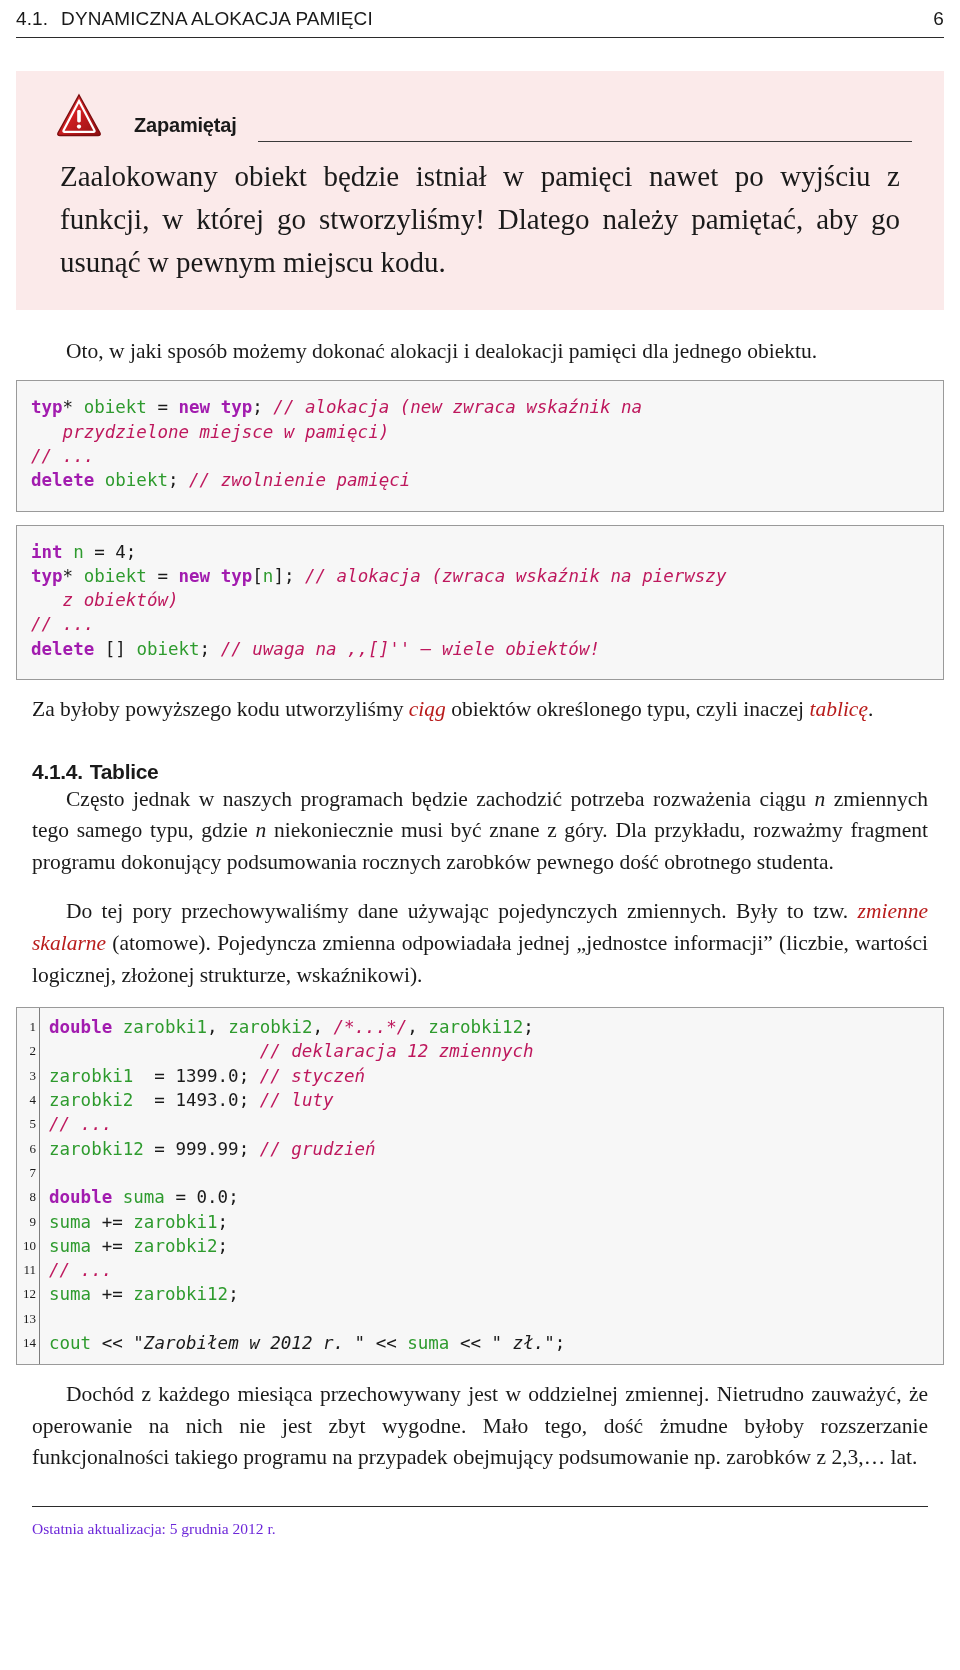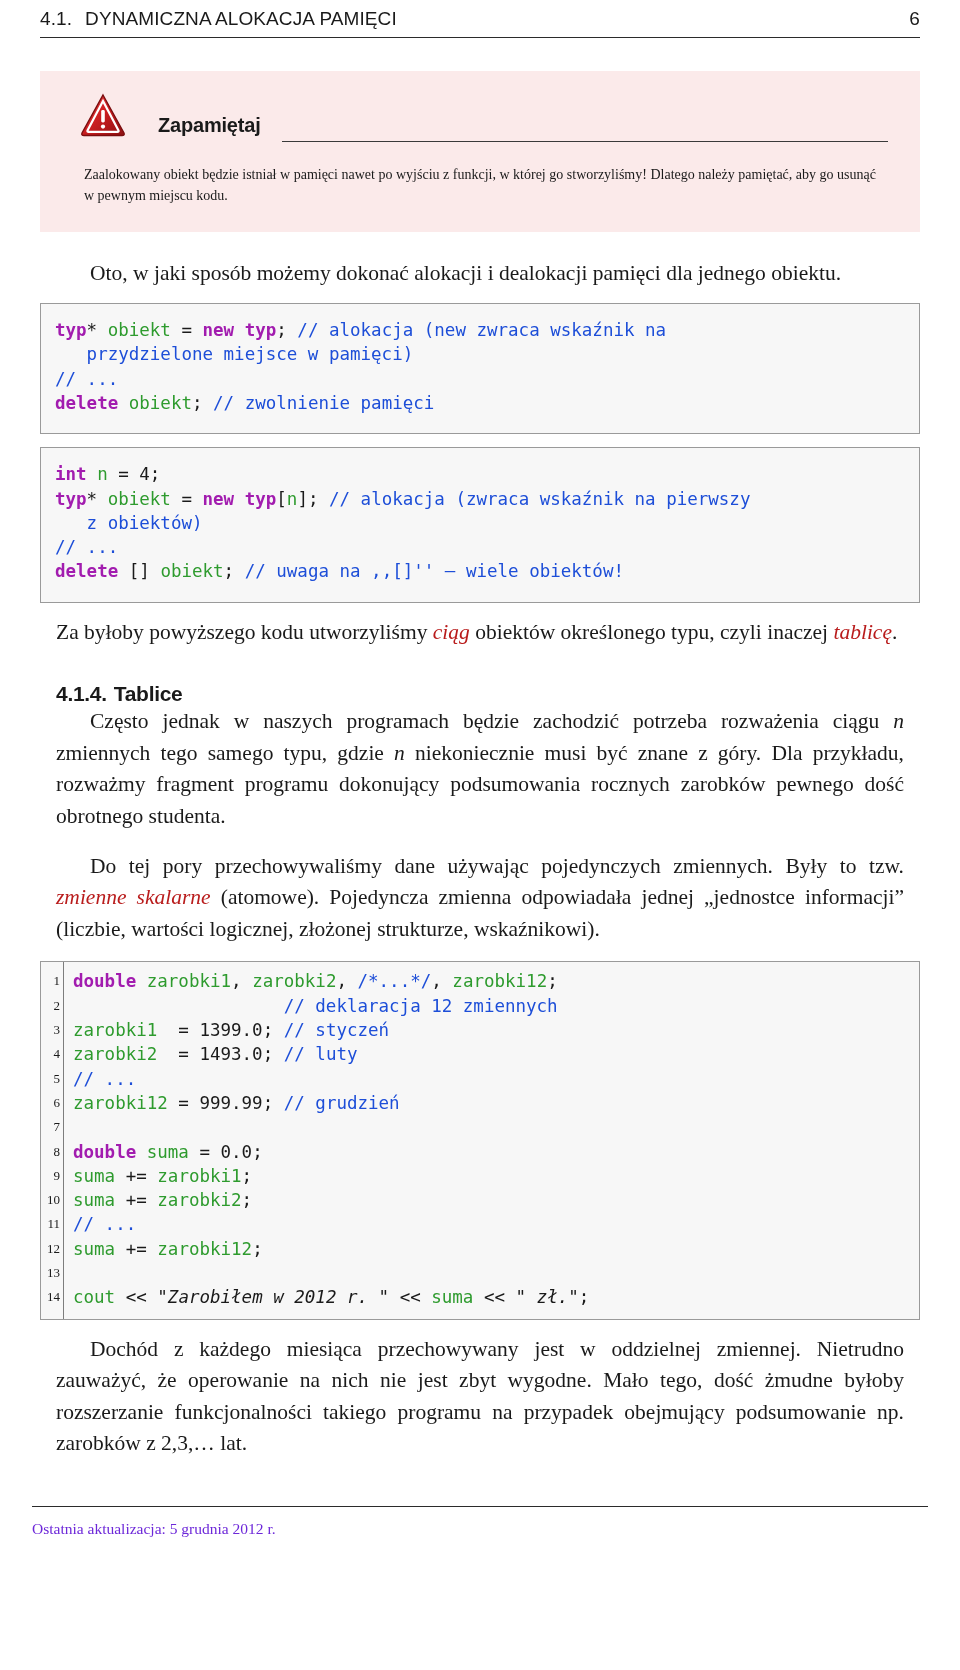"4.1." .page { padding: 0 40px -> 0 16px }
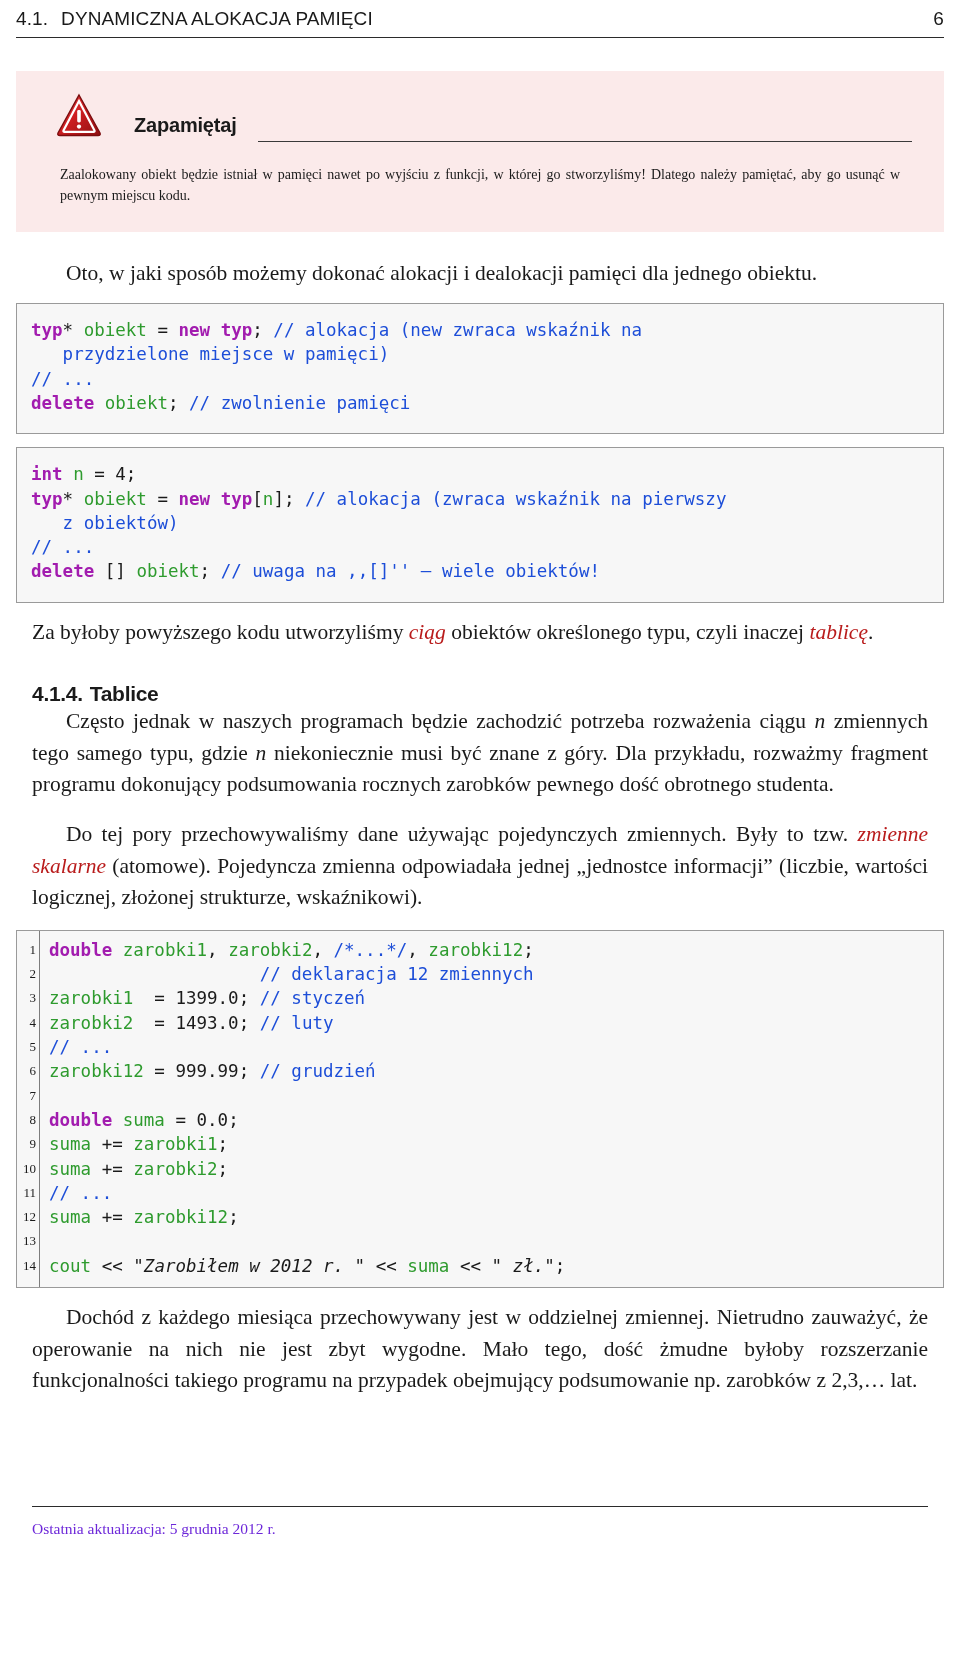"Zaalokowany obiekt będzie istniał w" .callout-body { font-size: 14px -> 29px; margin-top: 28px -> 18px }
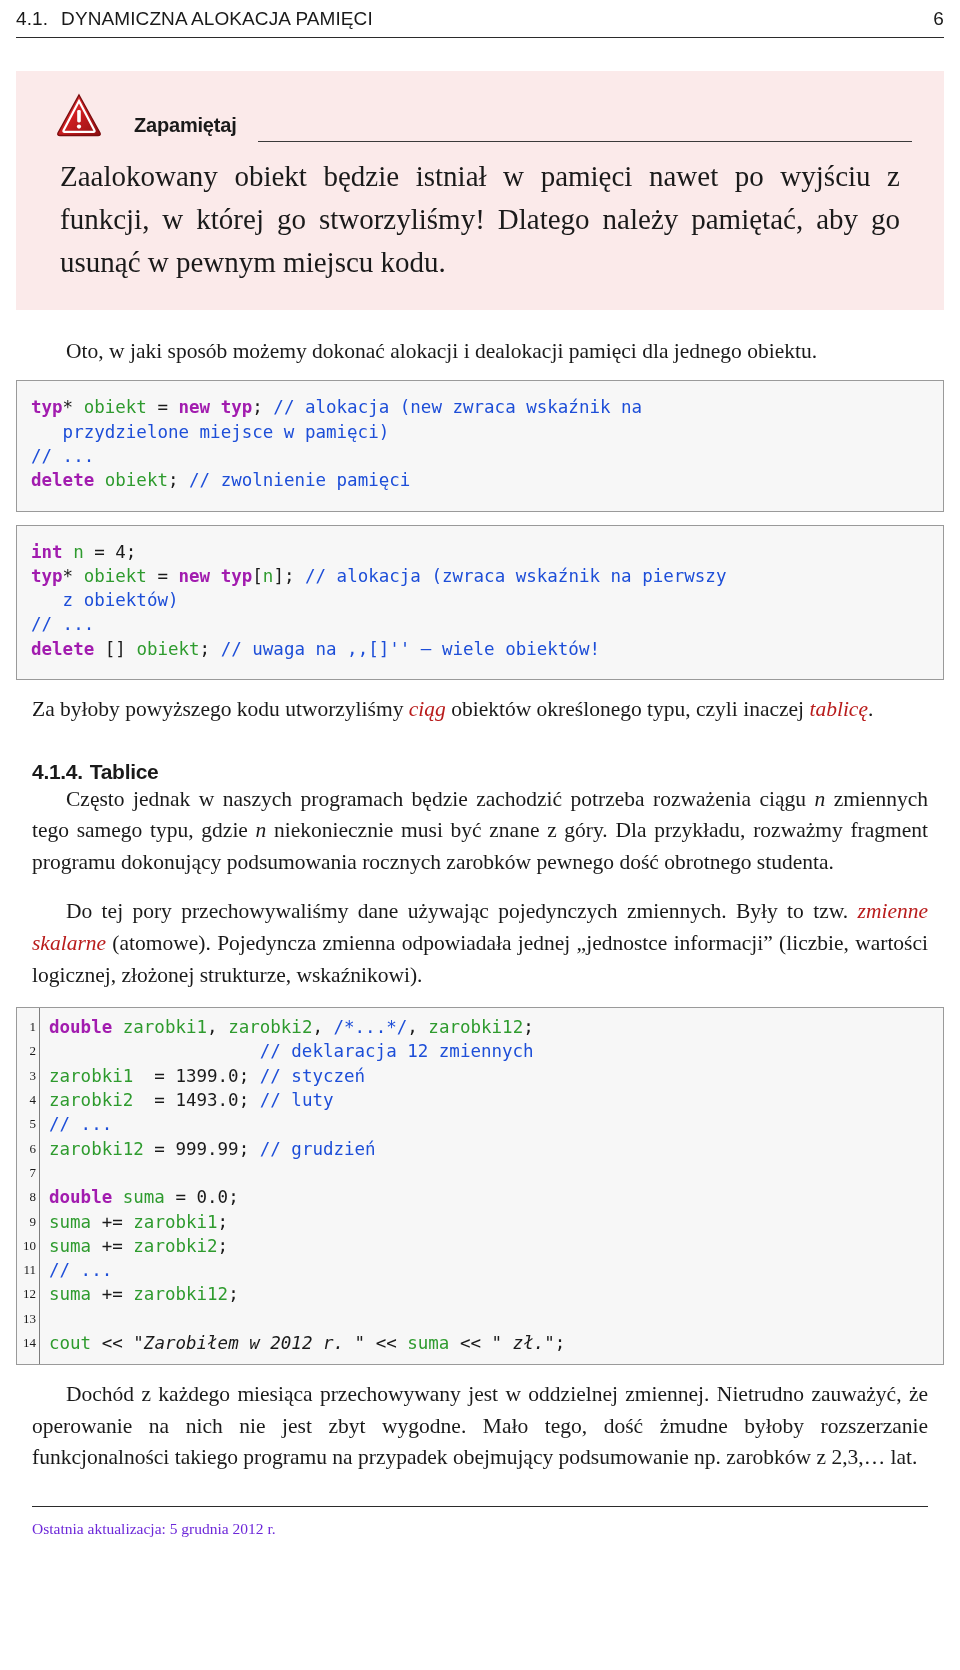"// alokacja (new zwraca wskaźnik" .cm { color: #1d4ed8 -> #be185d; font-style: none -> italic }
